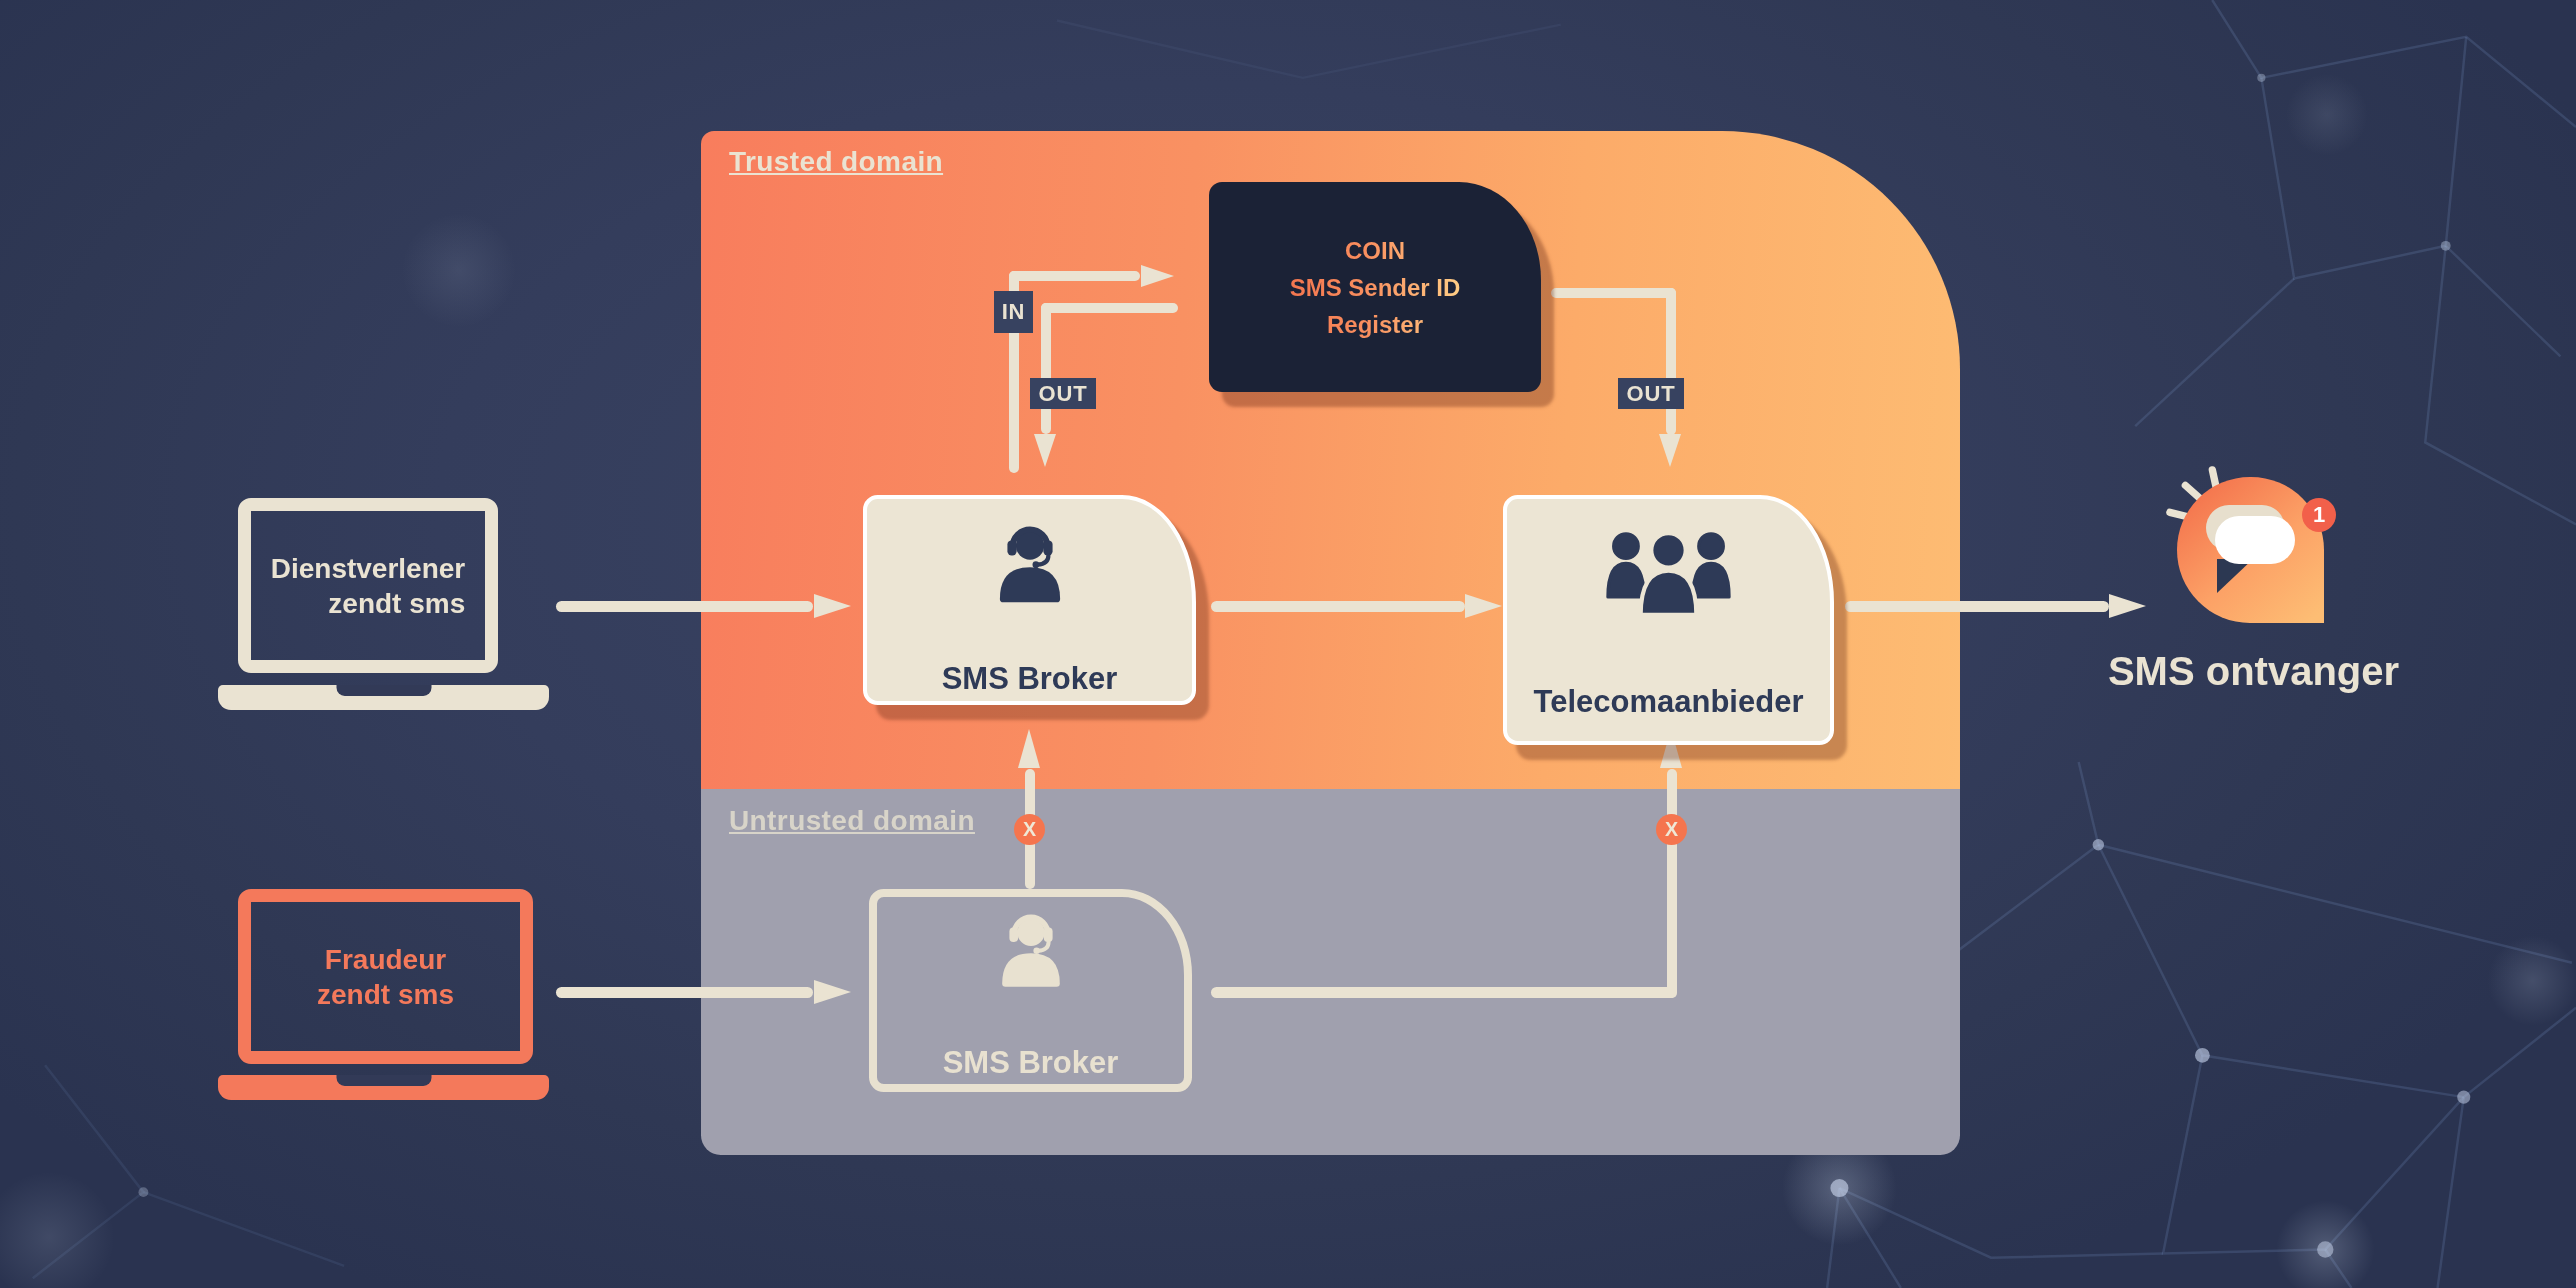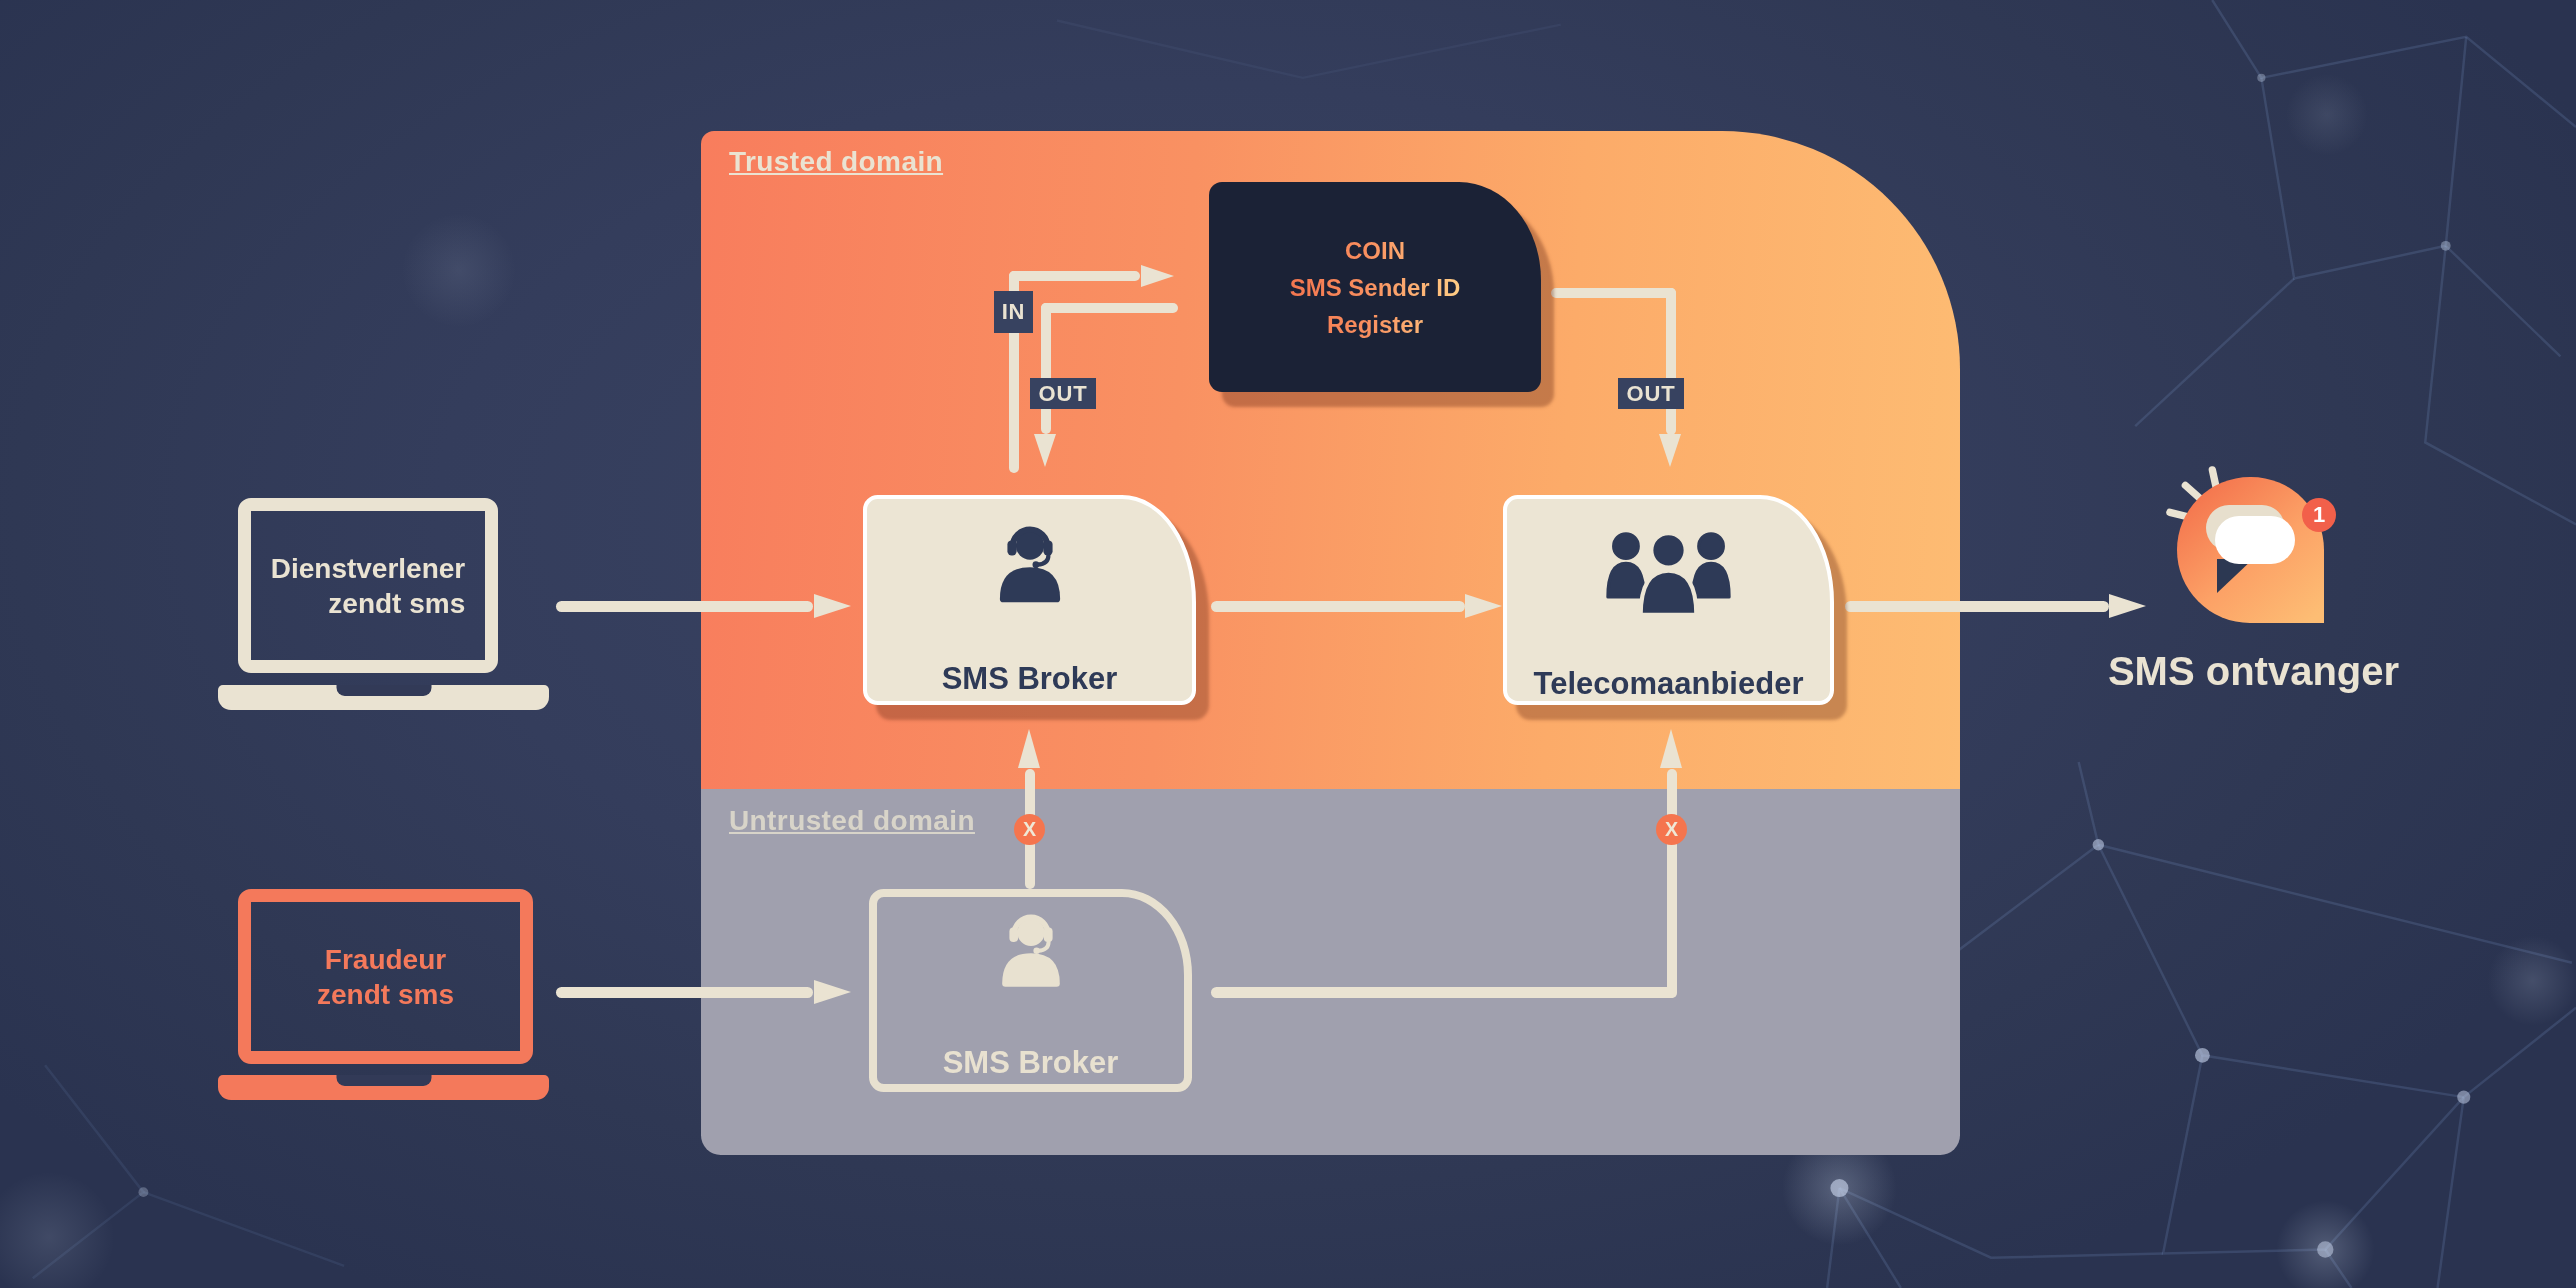"Telecomaanbieder" #card-telecom { height: 210px -> 250px }
